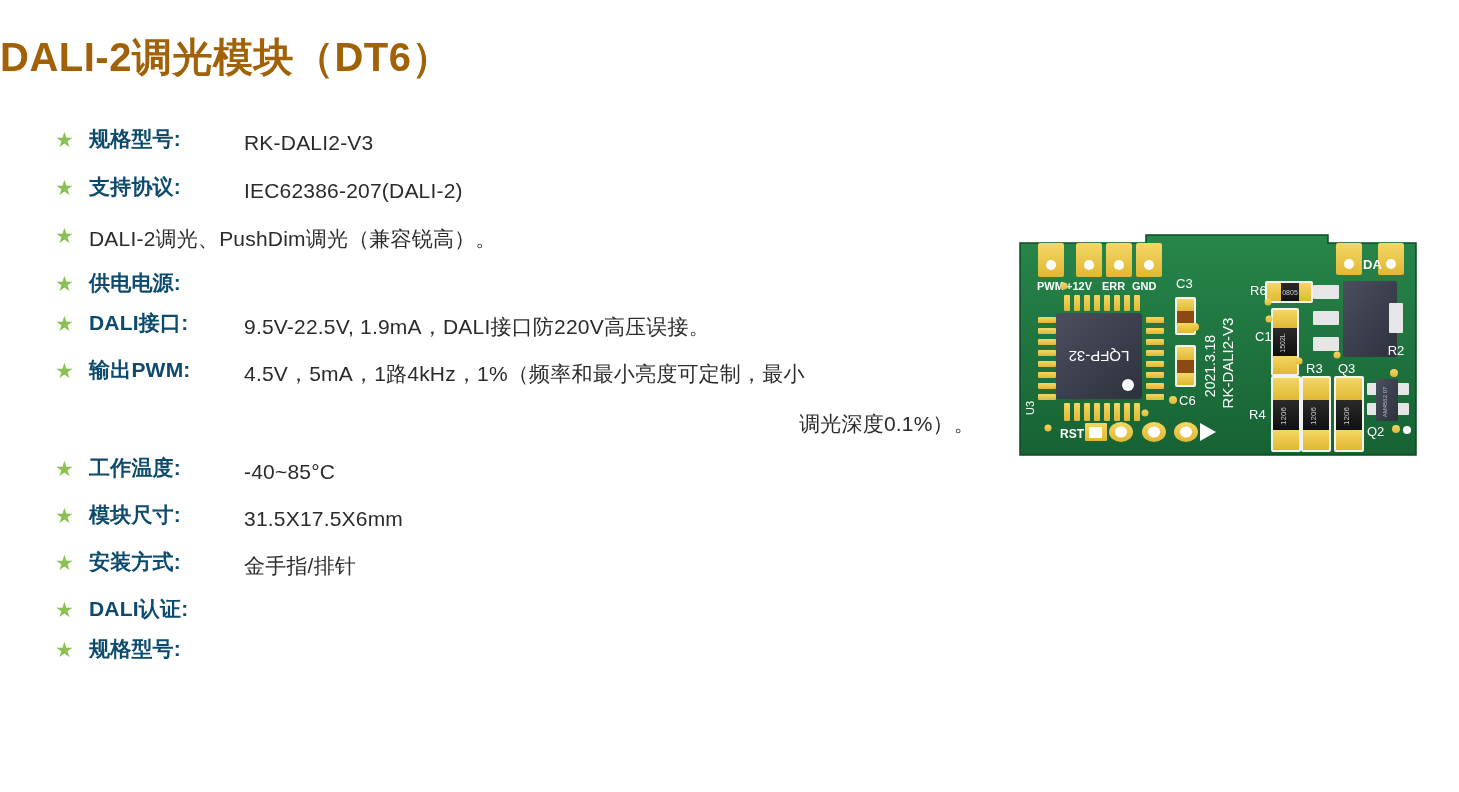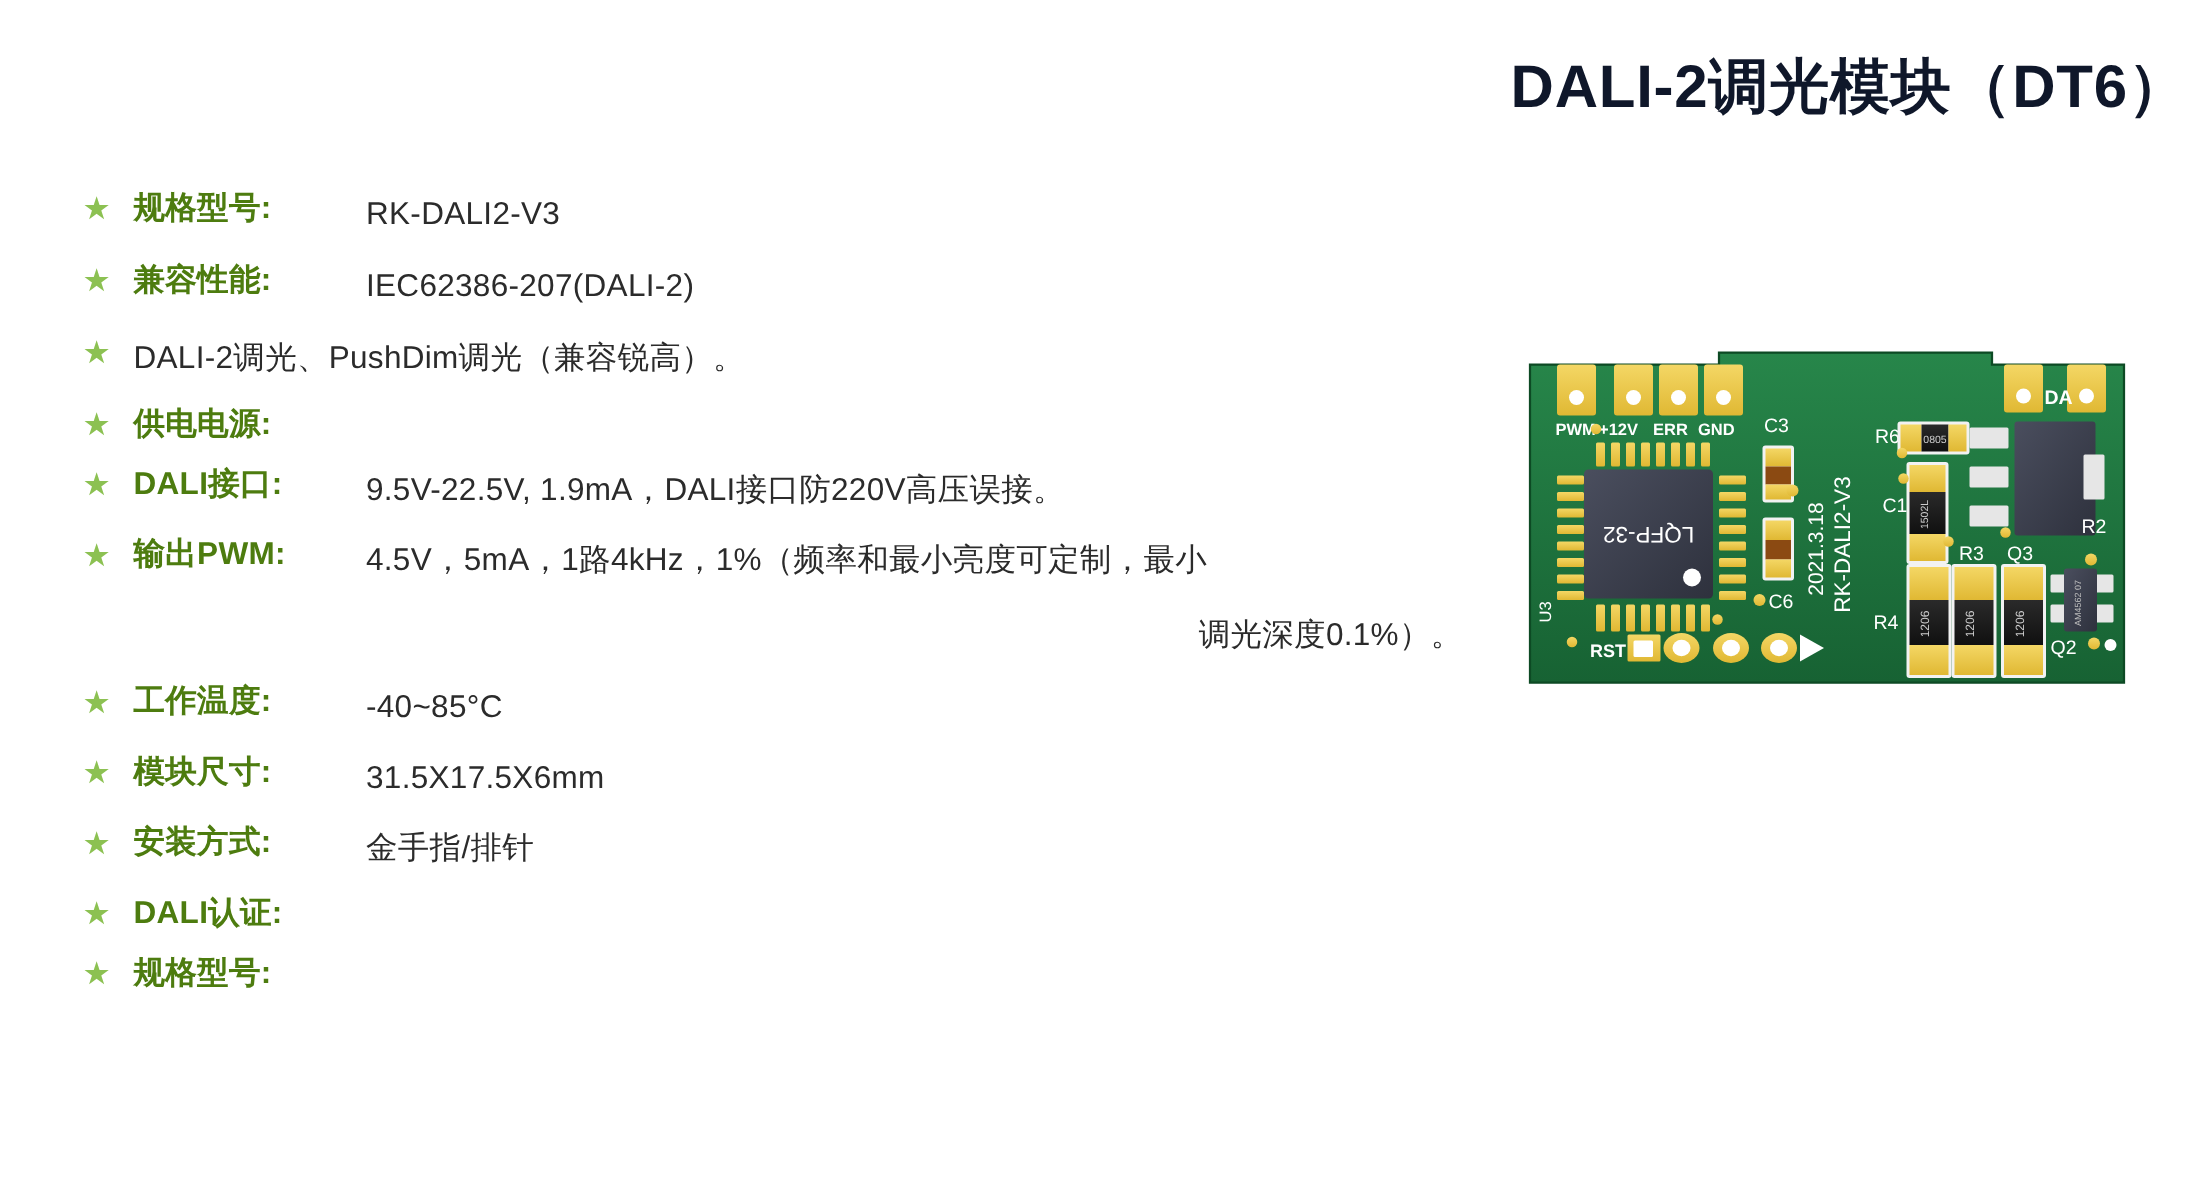"DALI-2调光模块（DT6）" .page-title { color: #0f172a -> #a16207; text-align: right -> left }
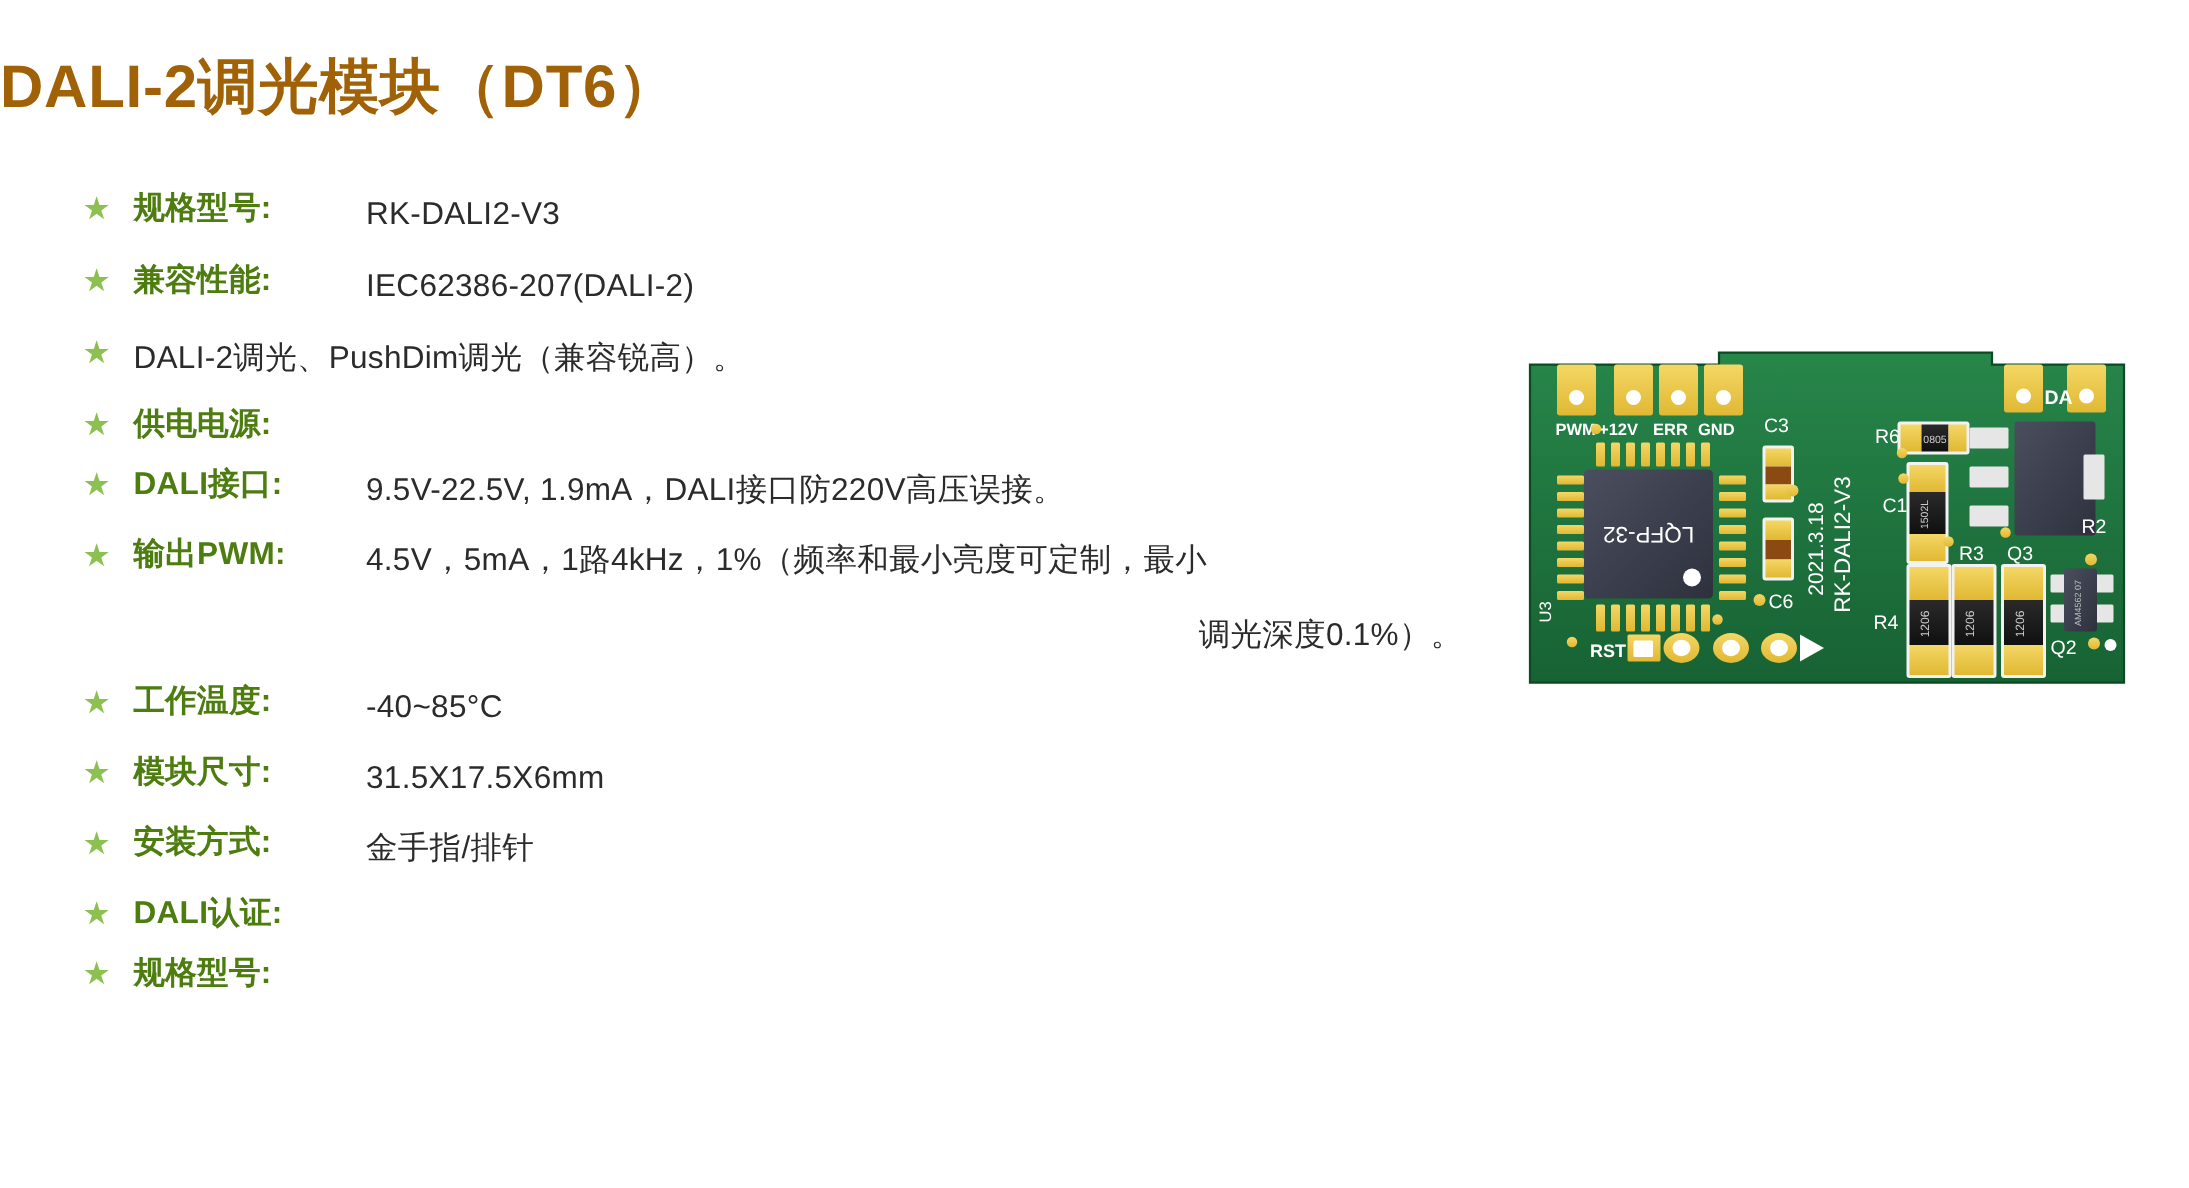"规格型号:" .spec-label { color: #4d7c0f -> #0c4a6e }
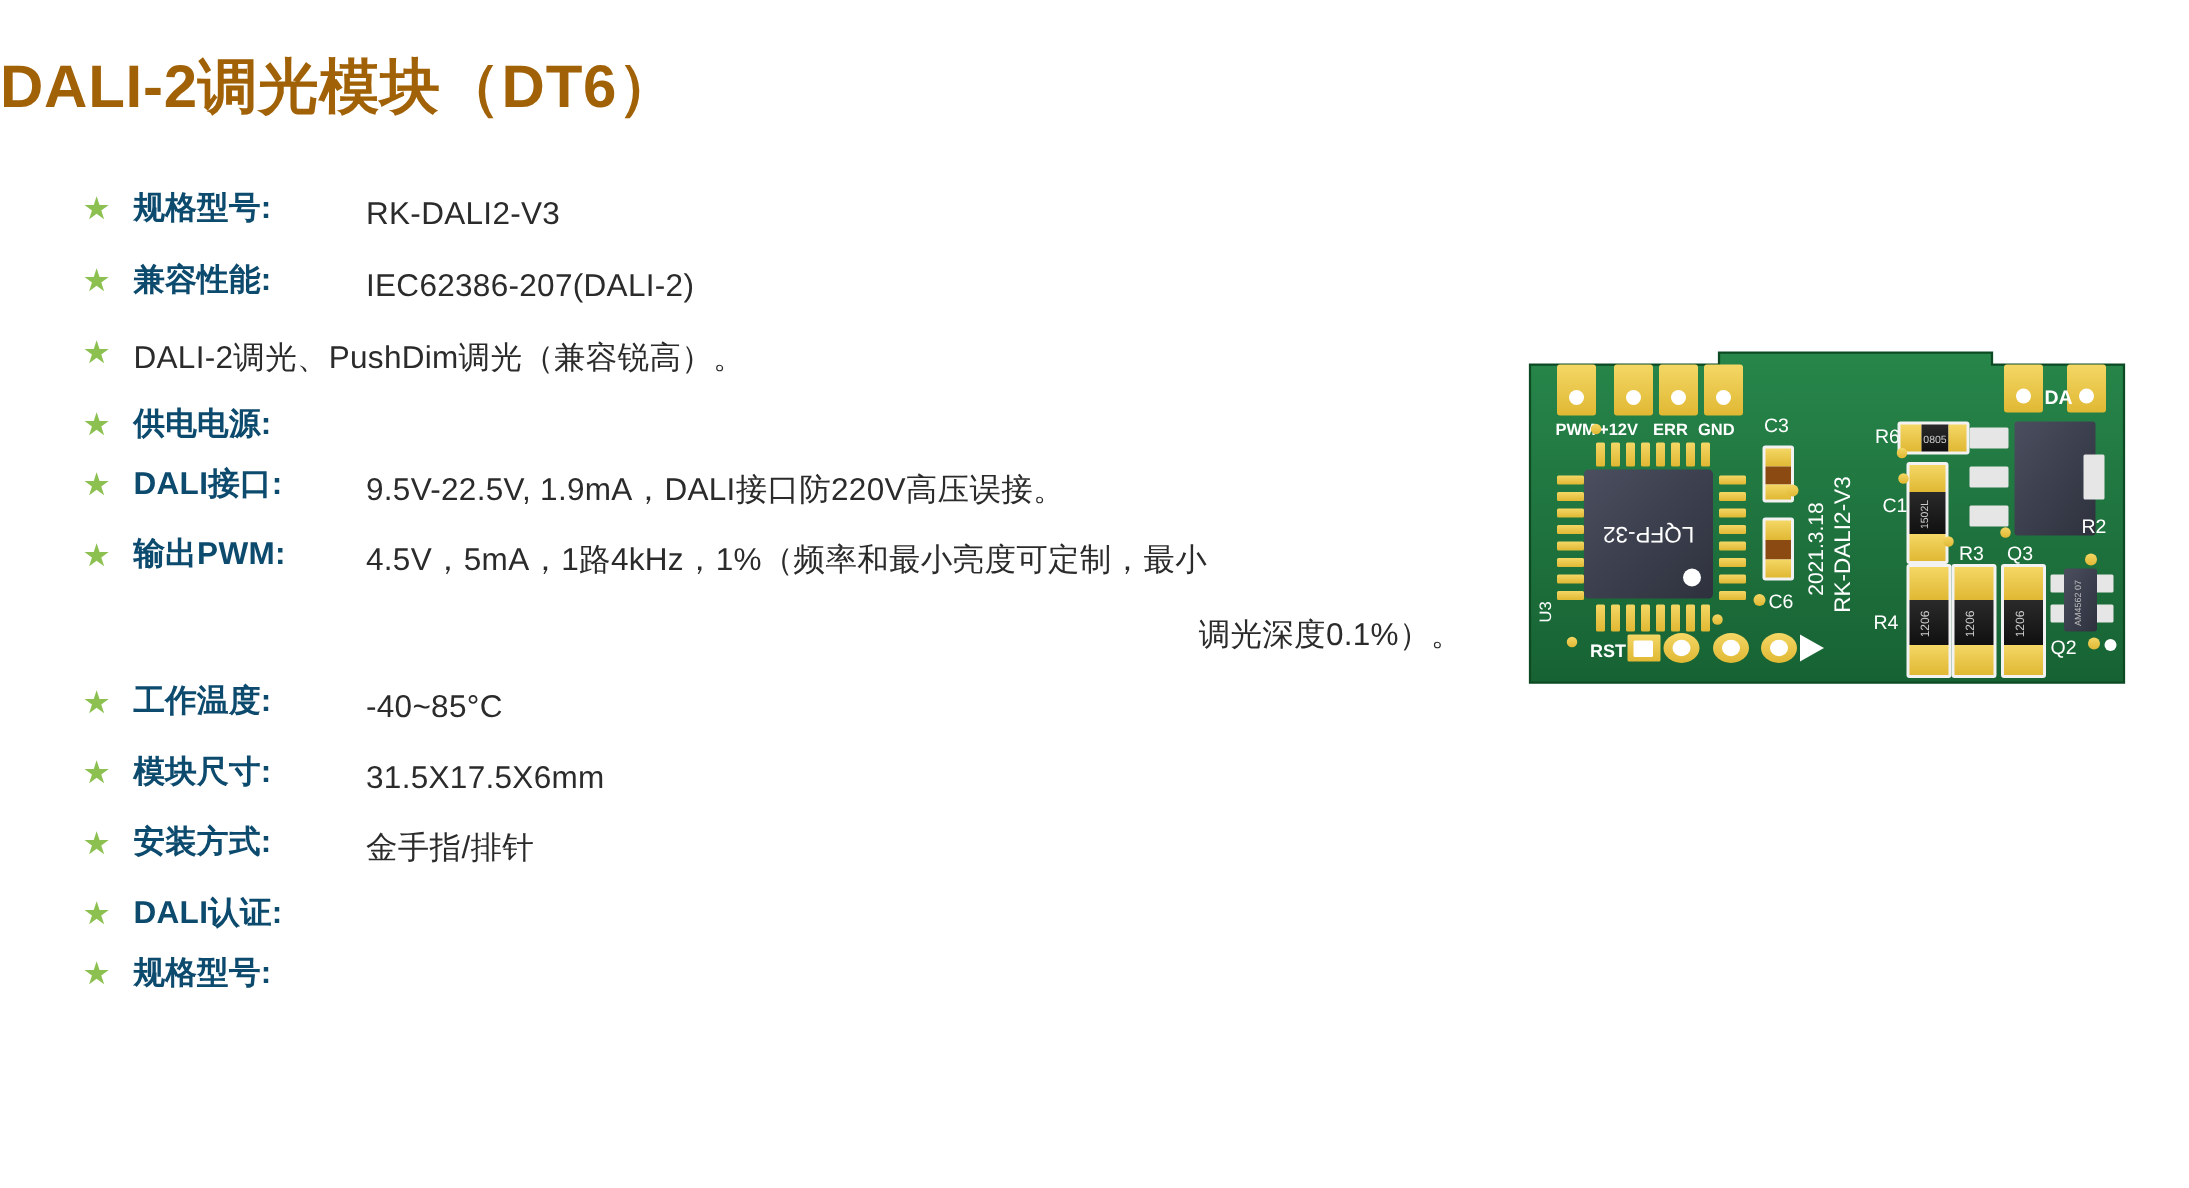"兼容性能:" span.spec-label { text: 兼容性能 -> 支持协议 }
